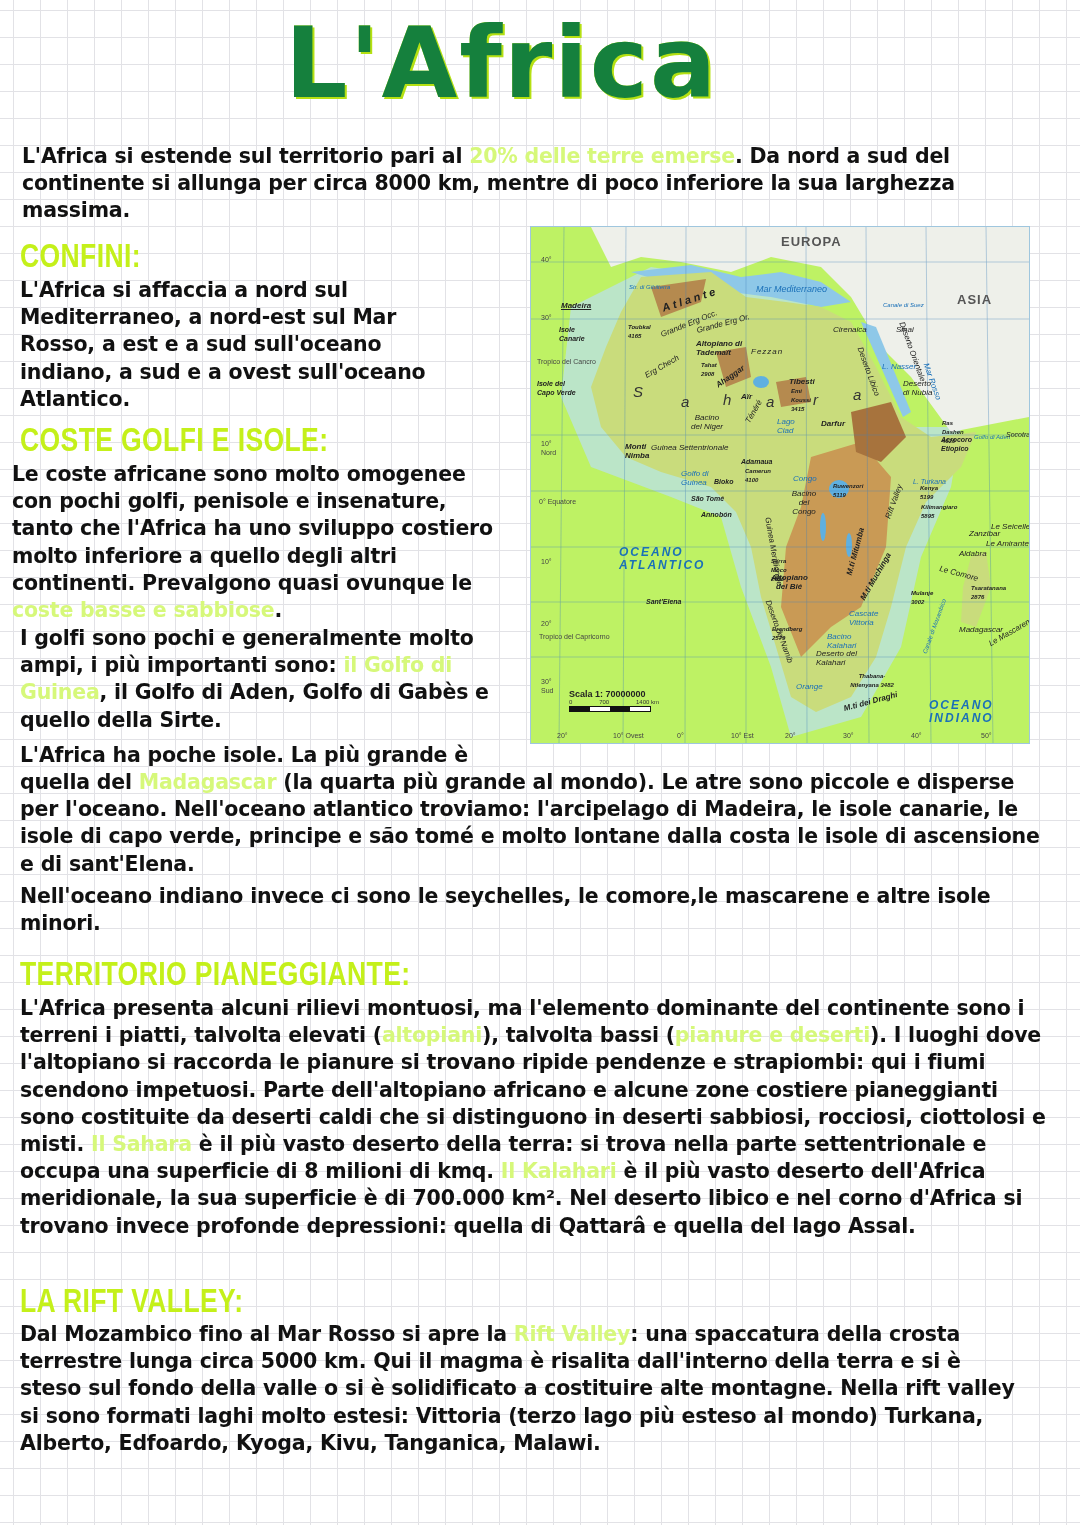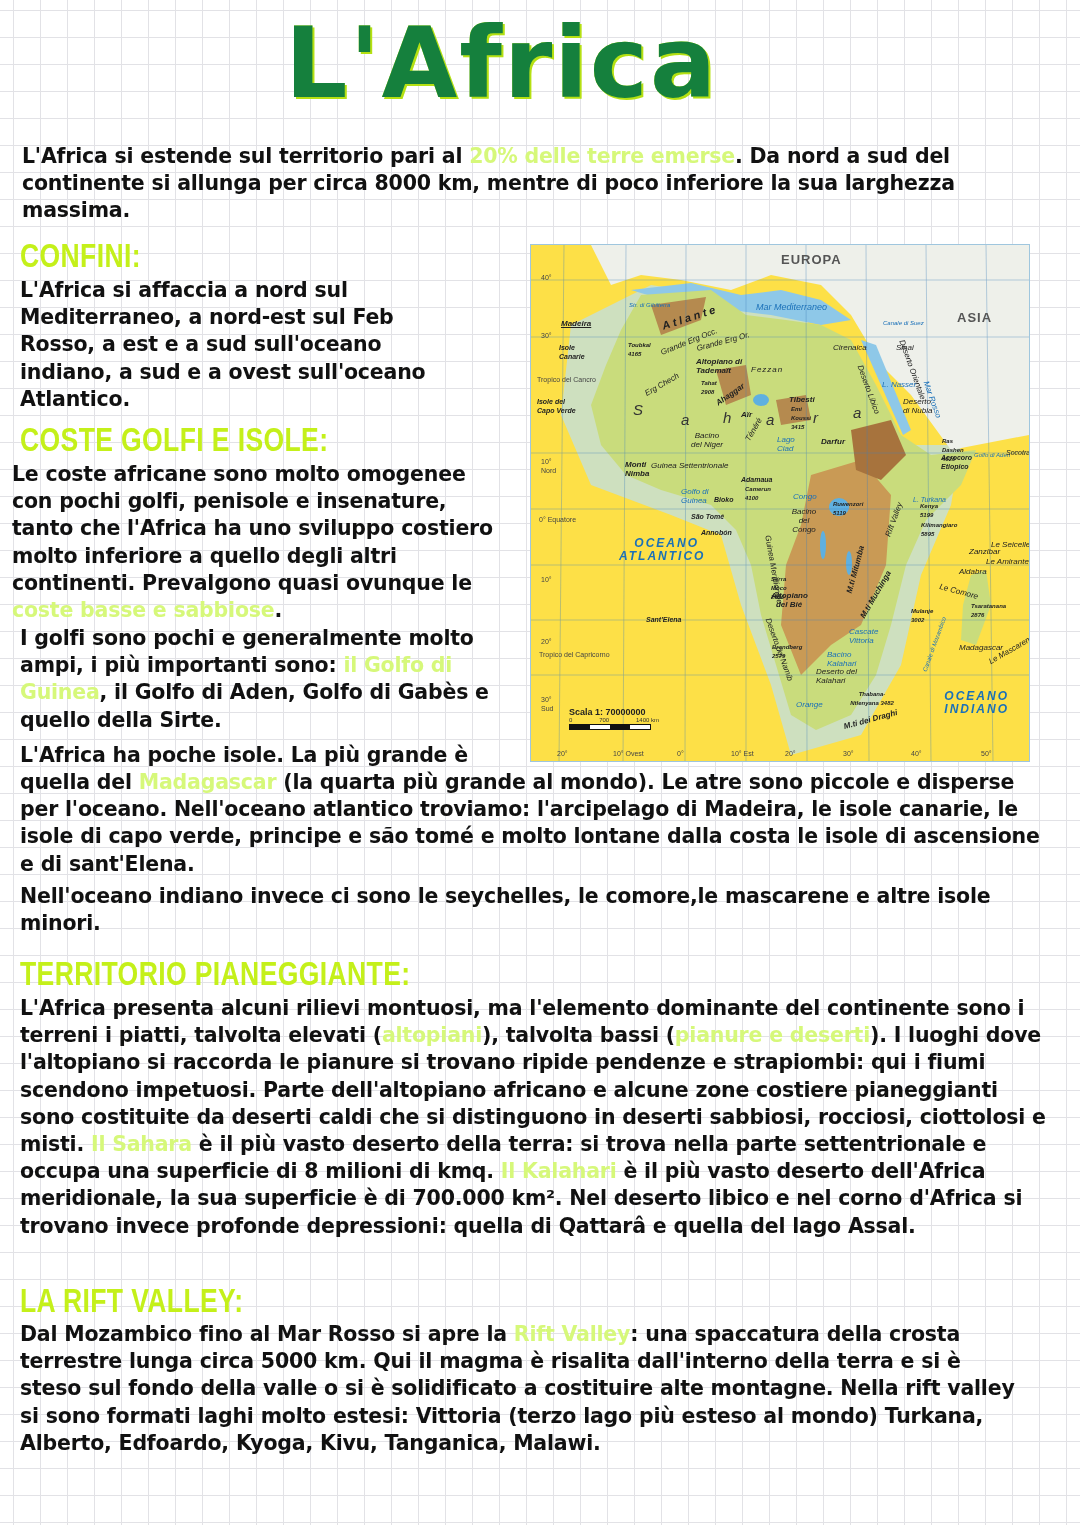"EUROPA" .map { background: #fde047 -> #bef264; top: 244px -> 226px }
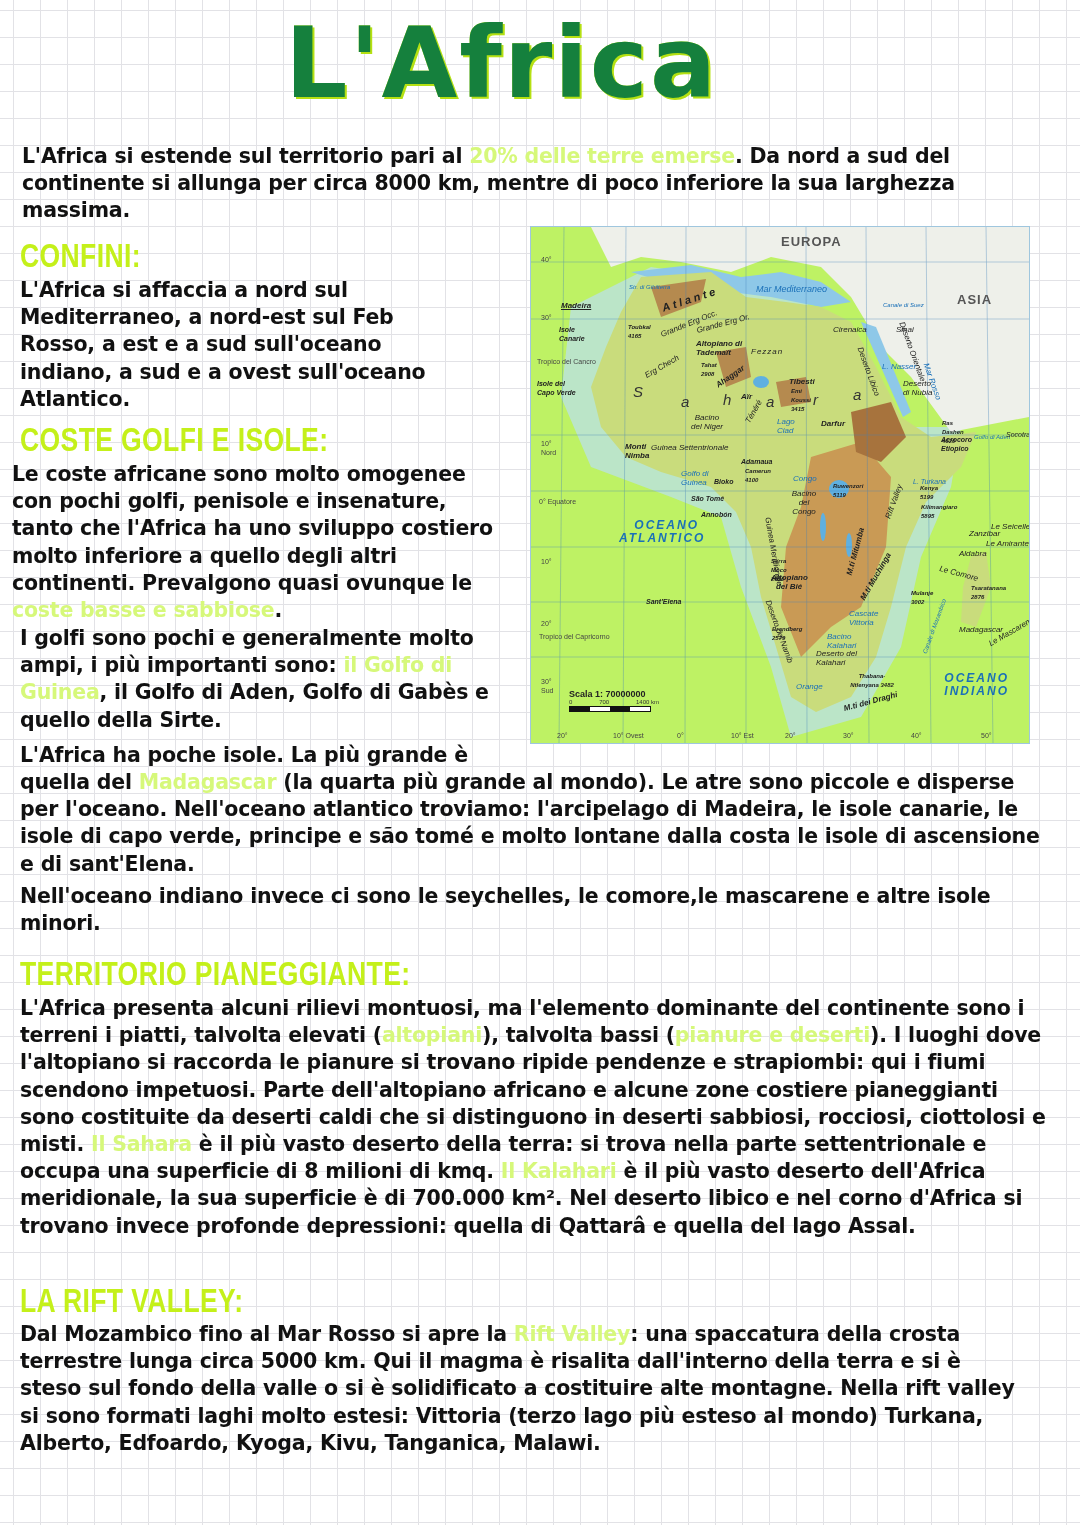"L'Africa si affaccia a nord" p.para { text: Feb -> Mar }
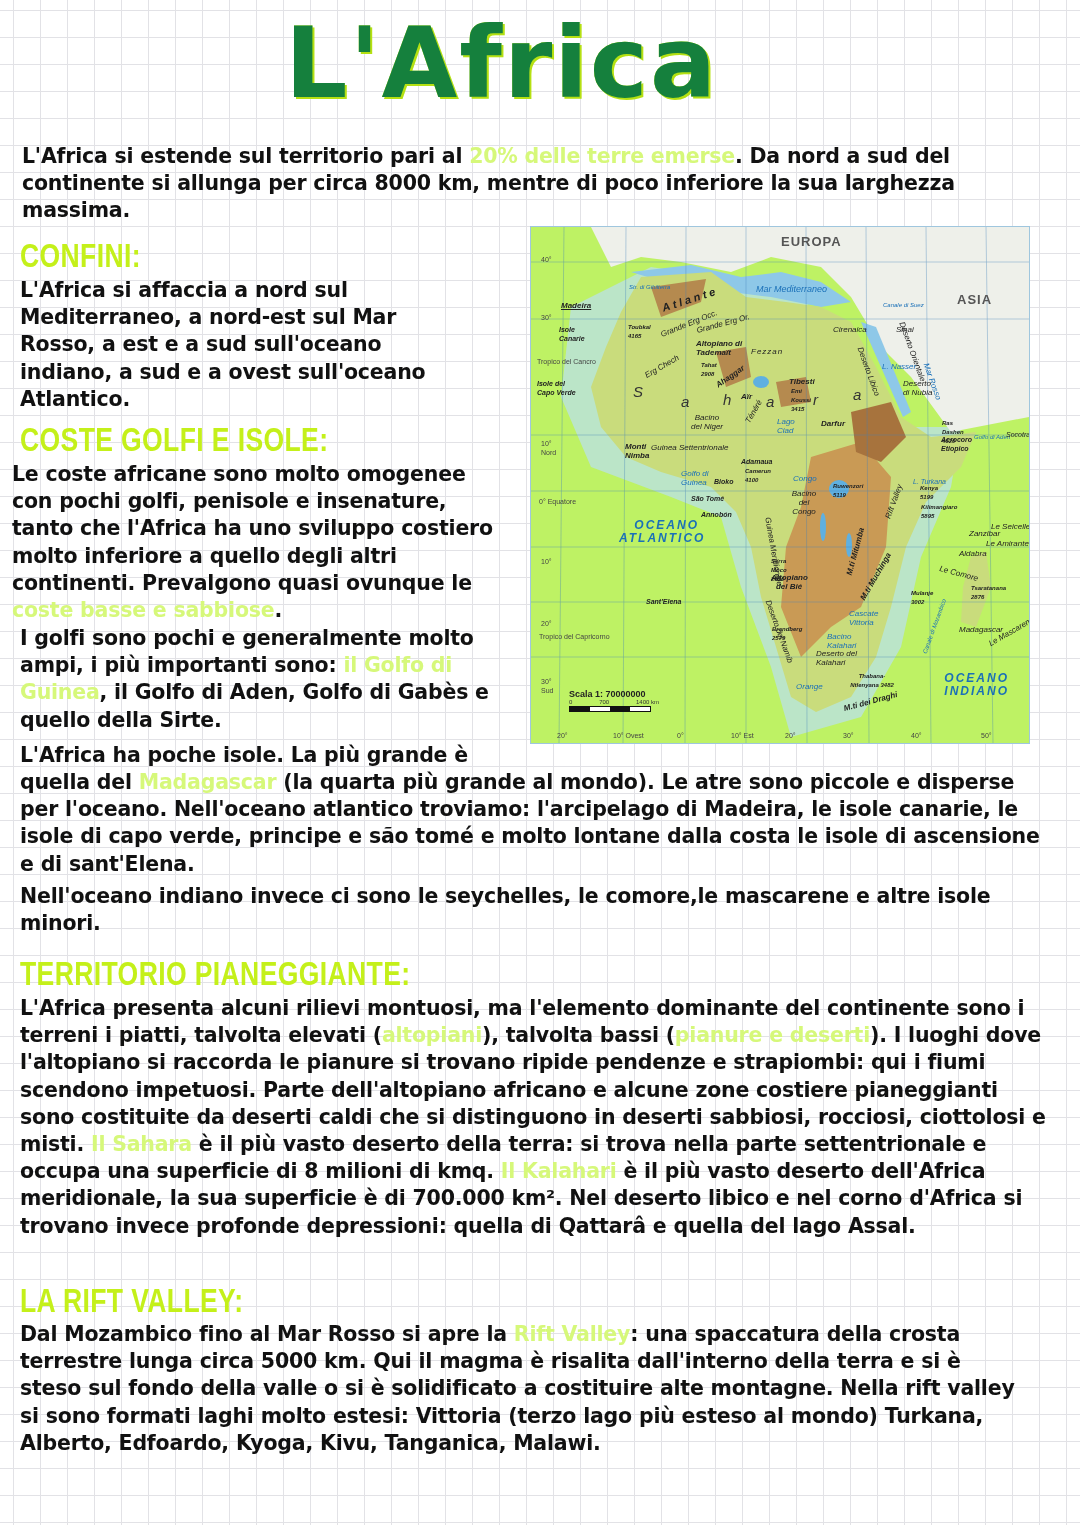"OCEANO ATLANTICO" .lbl.ocean { margin-top: none -> 27px; text-align: right -> left }
